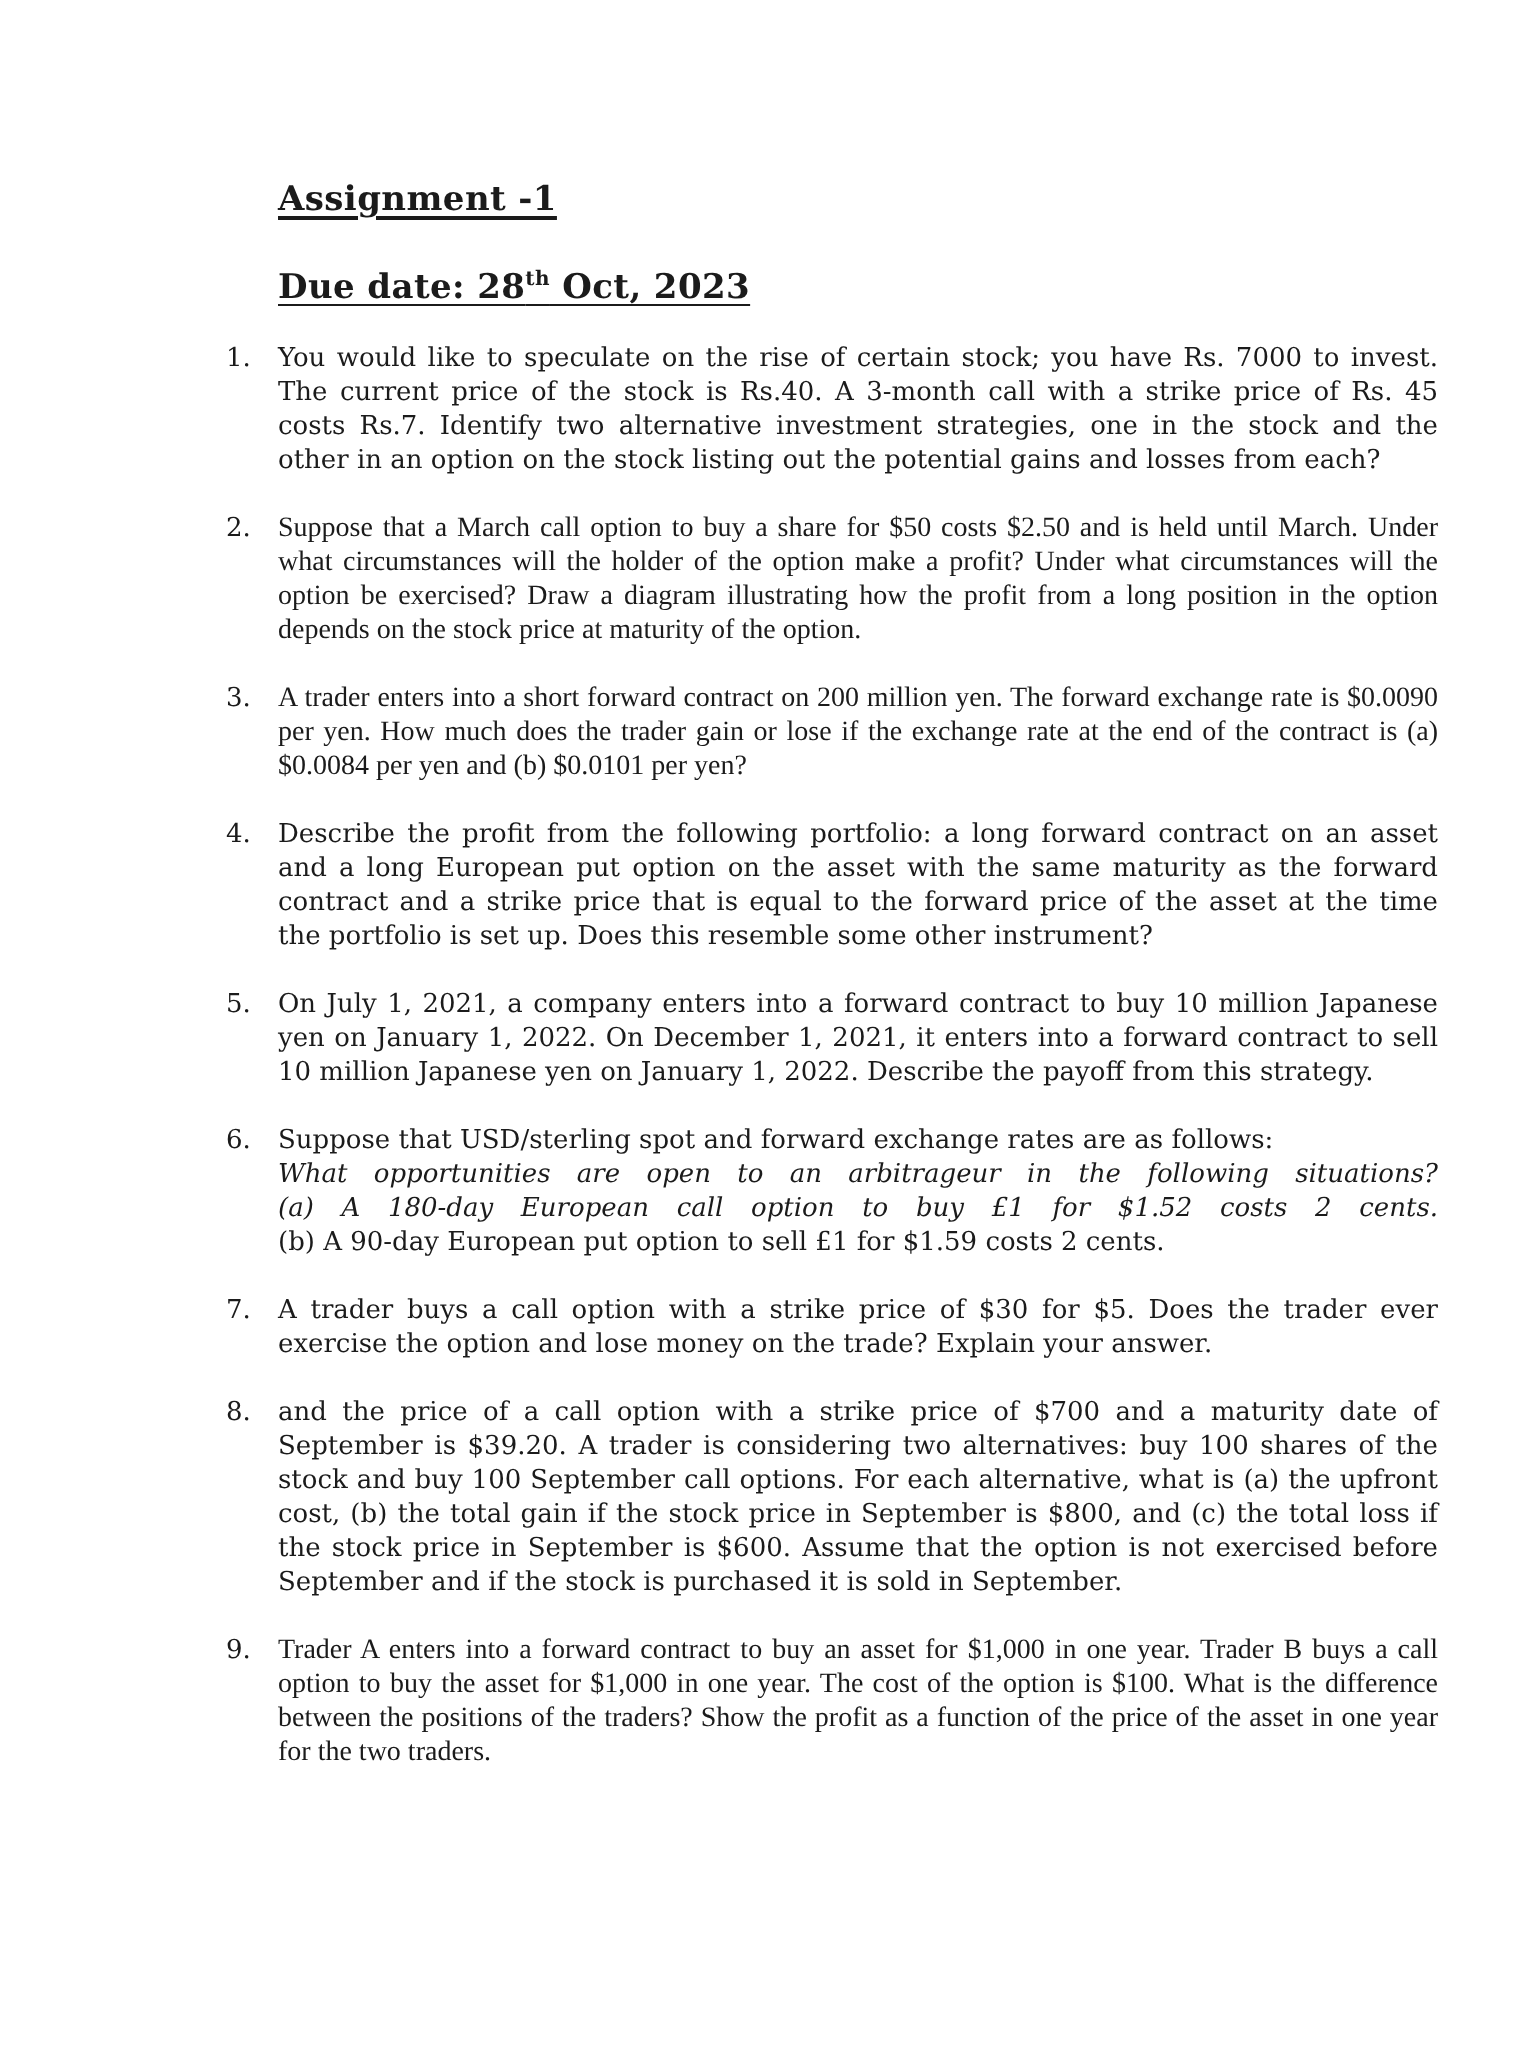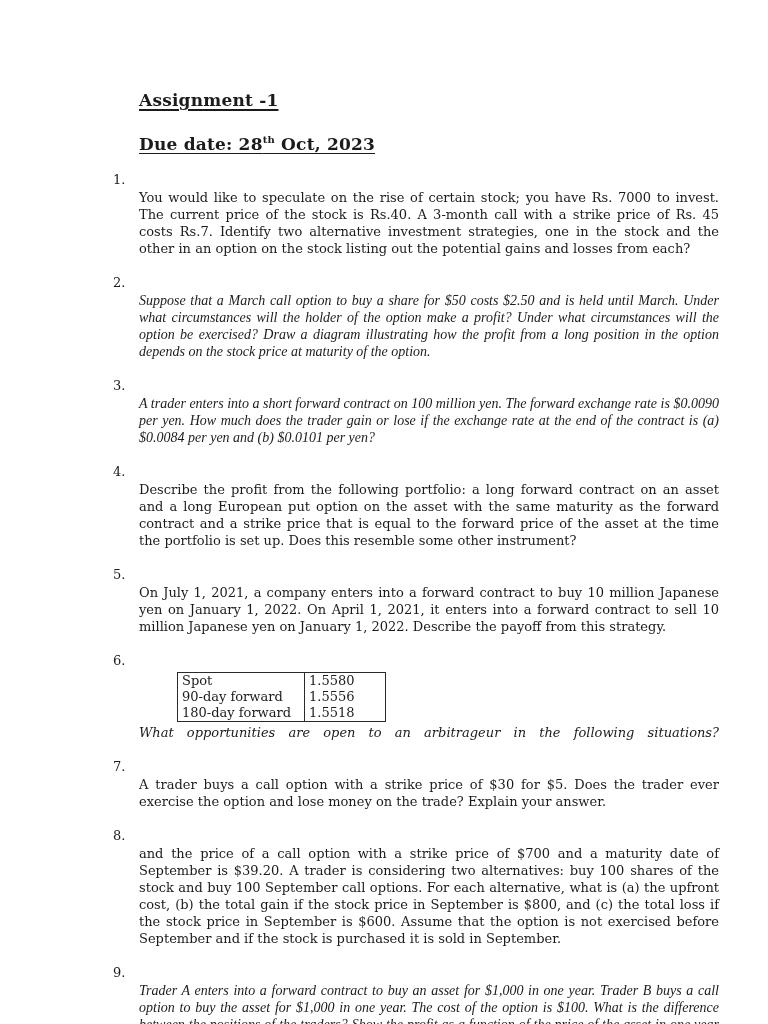"You would like to speculate" .qbody { margin-top: 18px -> none }
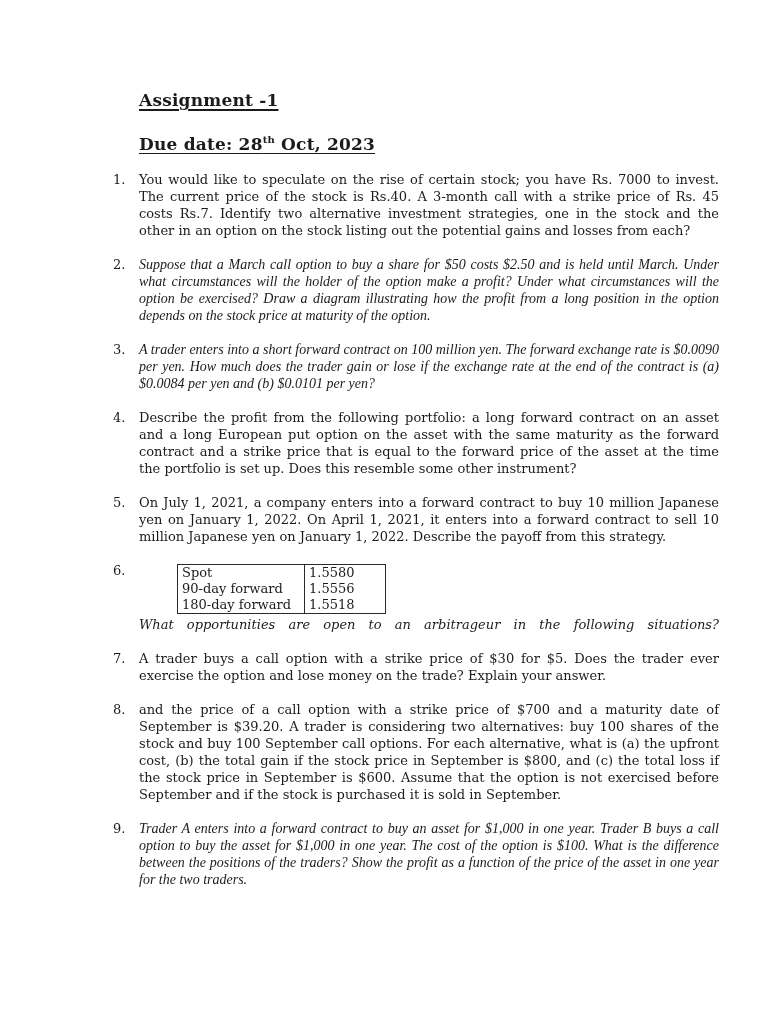"Suppose that a March call" .times .qtext { font-style: italic -> none }
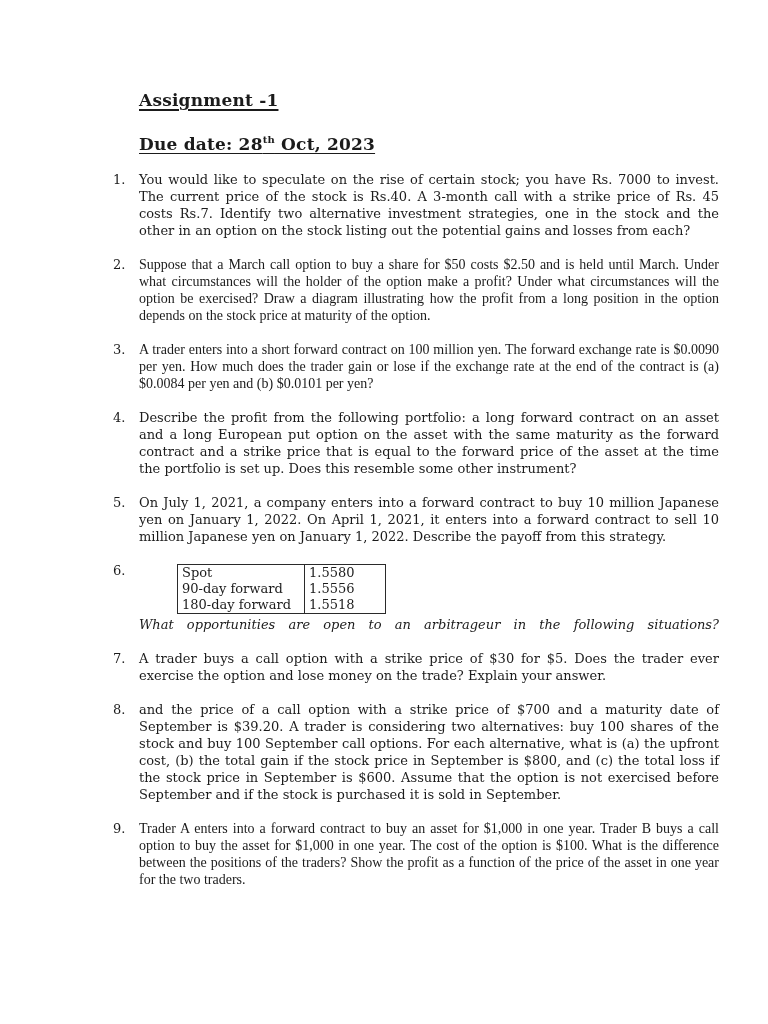"A trader enters into a" div.qtext { text: 100 -> 200 }
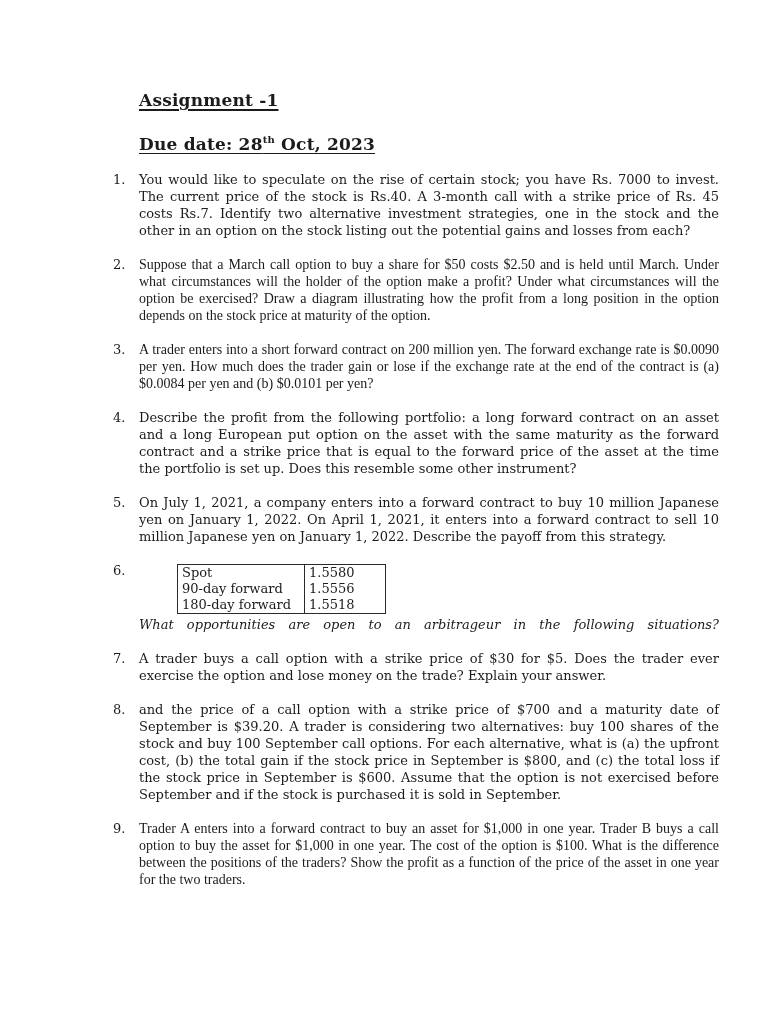"On July 1, 2021, a" div.qtext { text: April -> December }
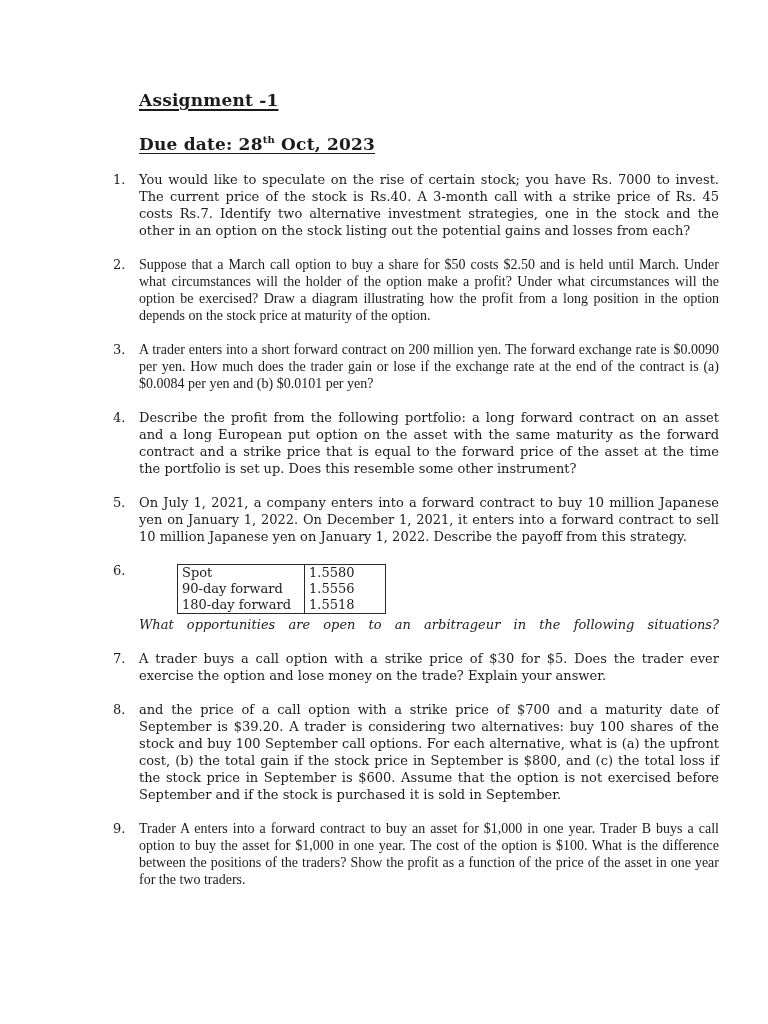"Suppose that USD/sterling spot and" div.qtext { html: none -> <div>Suppose that USD/sterling spot and forward exchange rates are as follows:</div> }
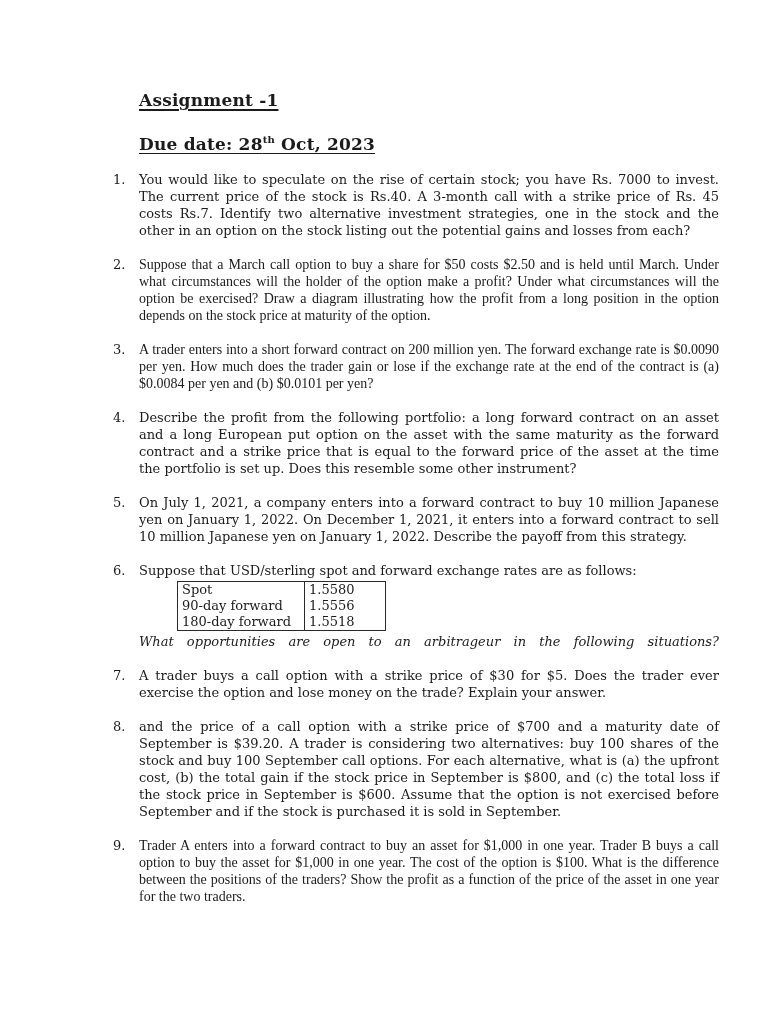"Spot" table.rate-table { html: <table> <tbody> <tr> <td>Spot</td> <td>1.5580</td> </tr> <tr> <td>90-day forward</td> <td>1.5556</td> </tr> <tr> <td>180-day forward</td> <td>1.5518</td> </tr> </tbody> </table> -> none }
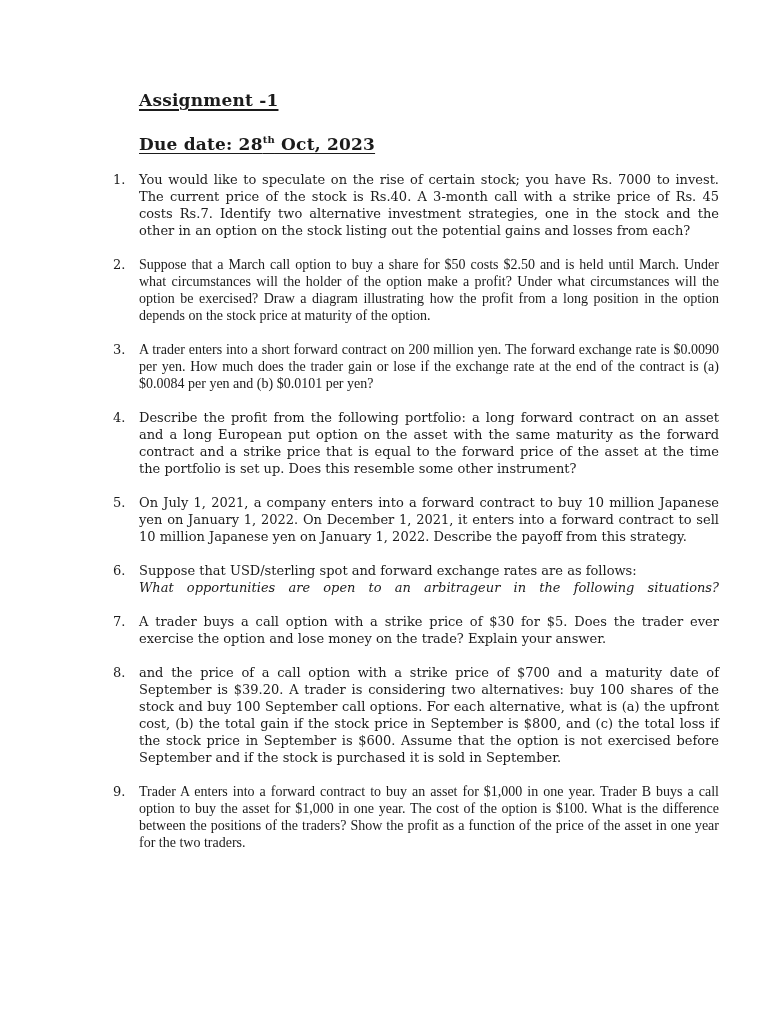"(a) A 180-day European call" div.qtext { html: none -> <div>(a) A 180-day European call option to buy £1 for $1.52 costs 2 cents.</div> }
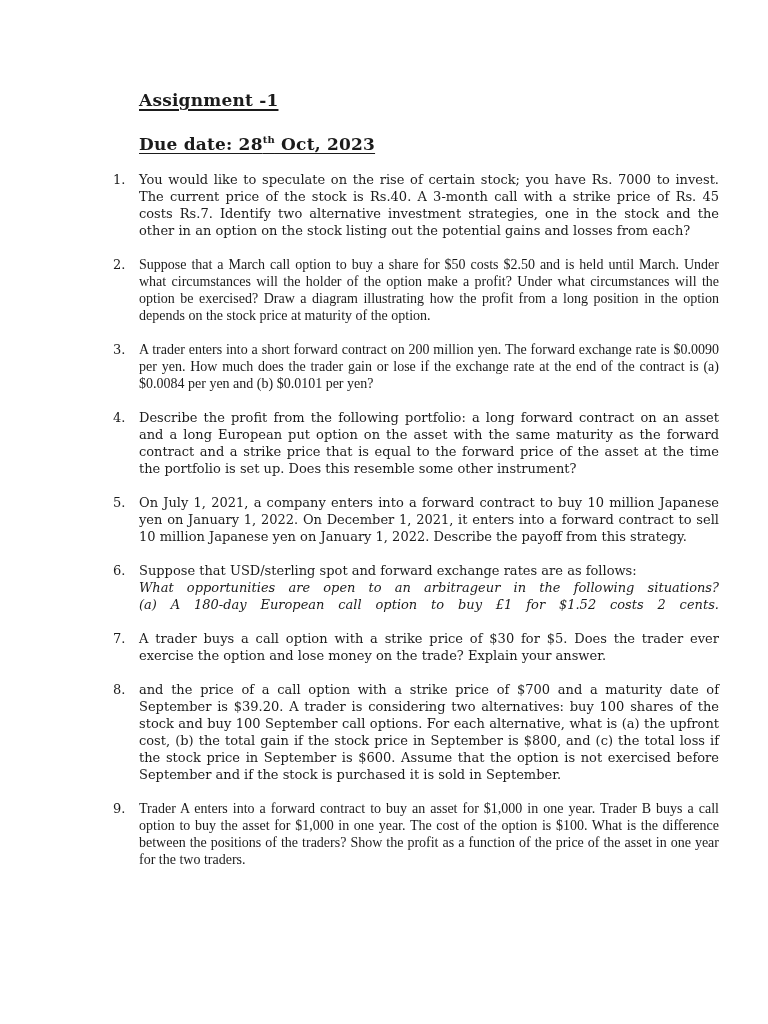"(b) A 90-day European put" div.qtext { html: none -> <div>(b) A 90-day European put option to sell £1 for $1.59 costs 2 cents.</div> }
